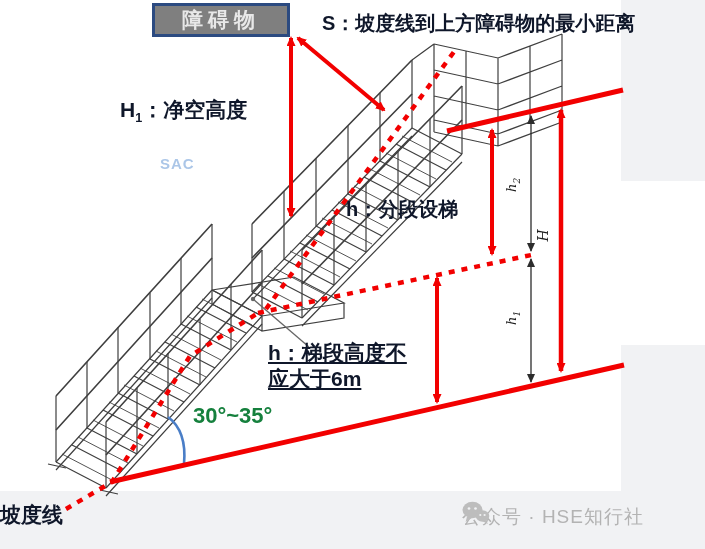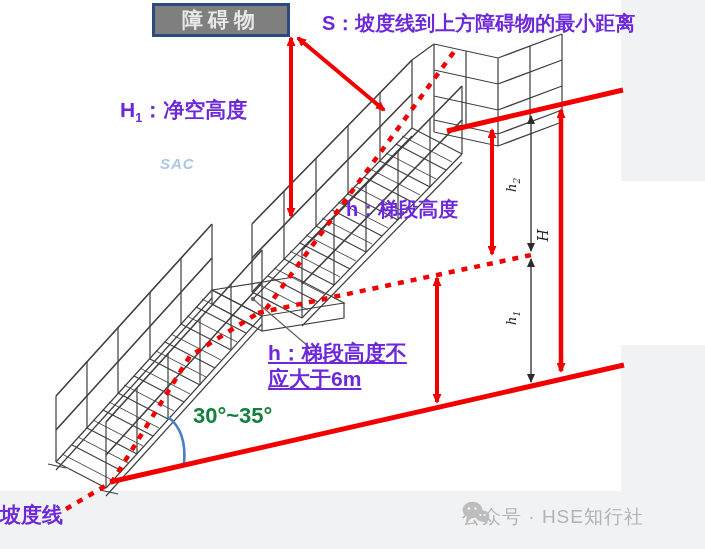"S：坡度线到上方障碍物的最小距离" .lbl { color: #6d28d9 -> #0f172a }
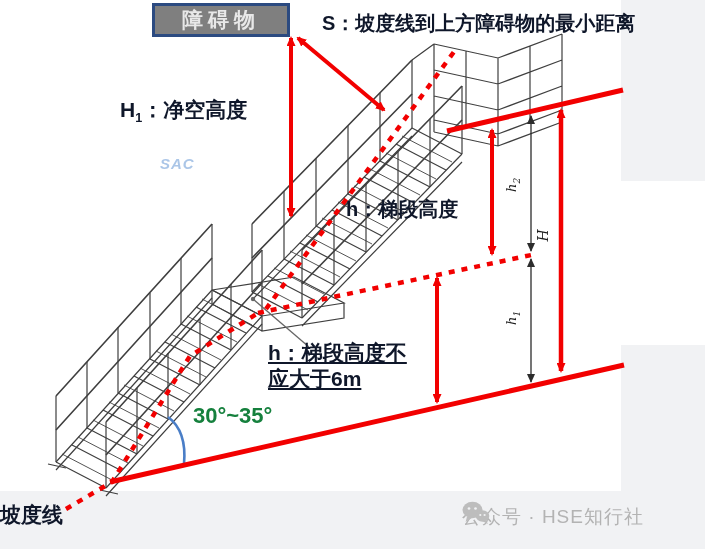"SAC" #sac-mark { font-style: italic -> none }
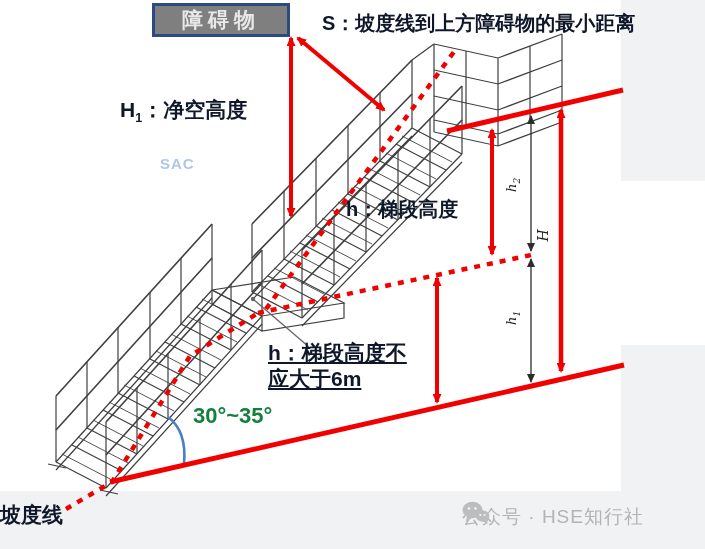"h：梯段高度" div.lbl { text: 梯段高度 -> 分段设梯 }
